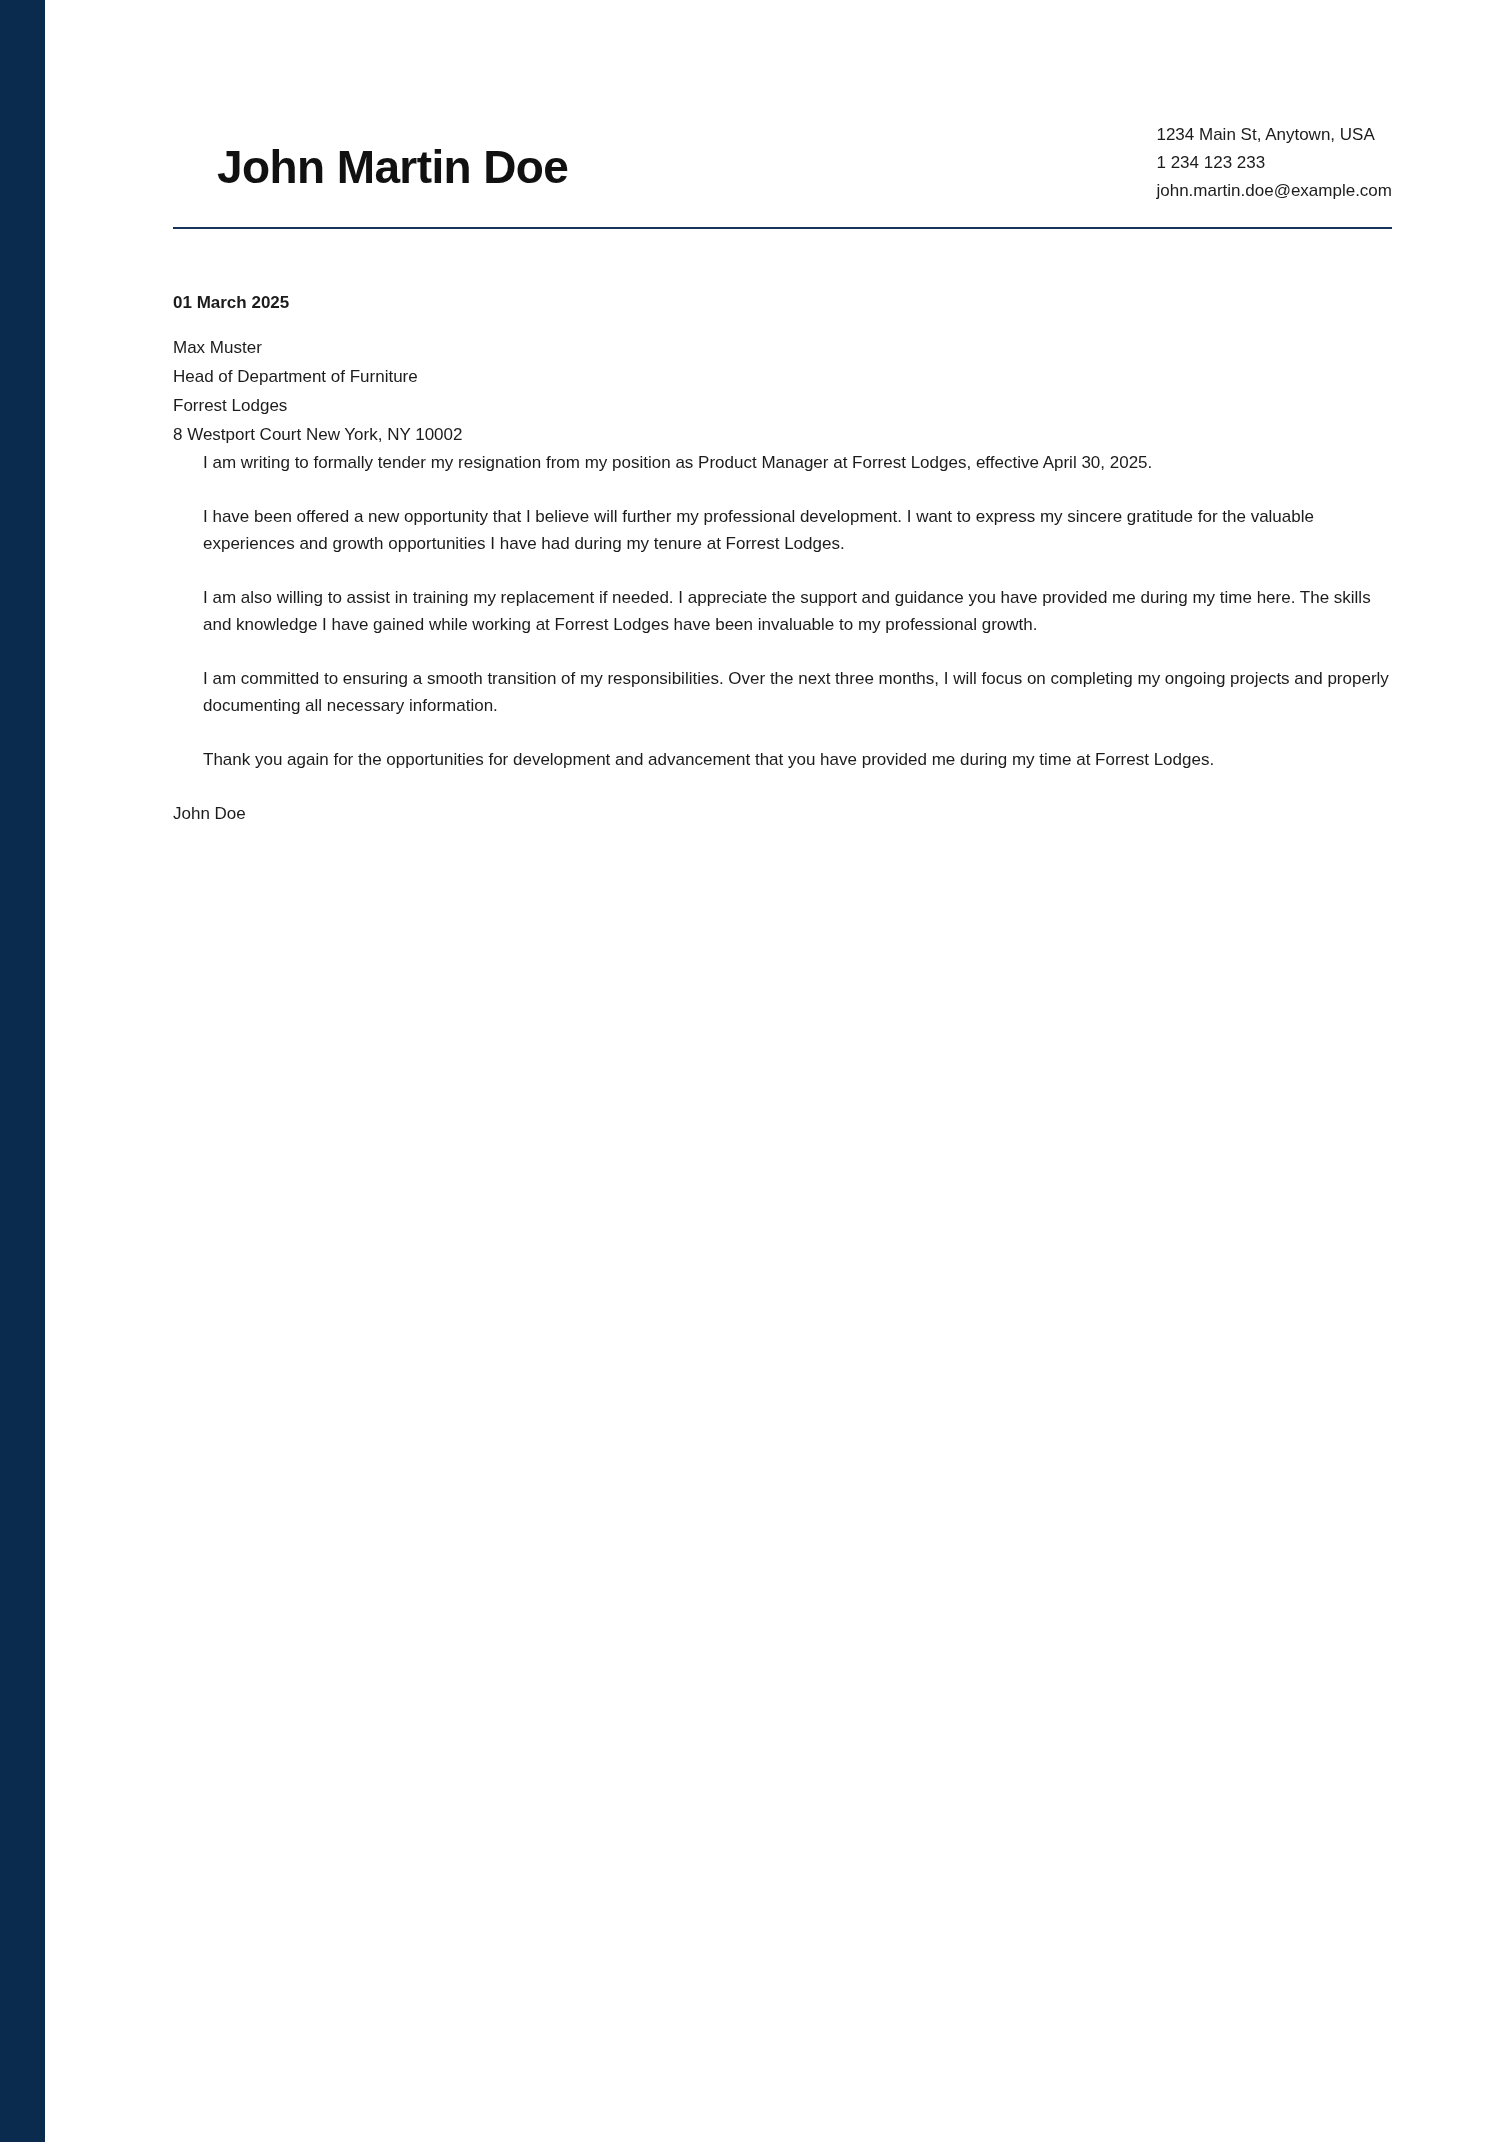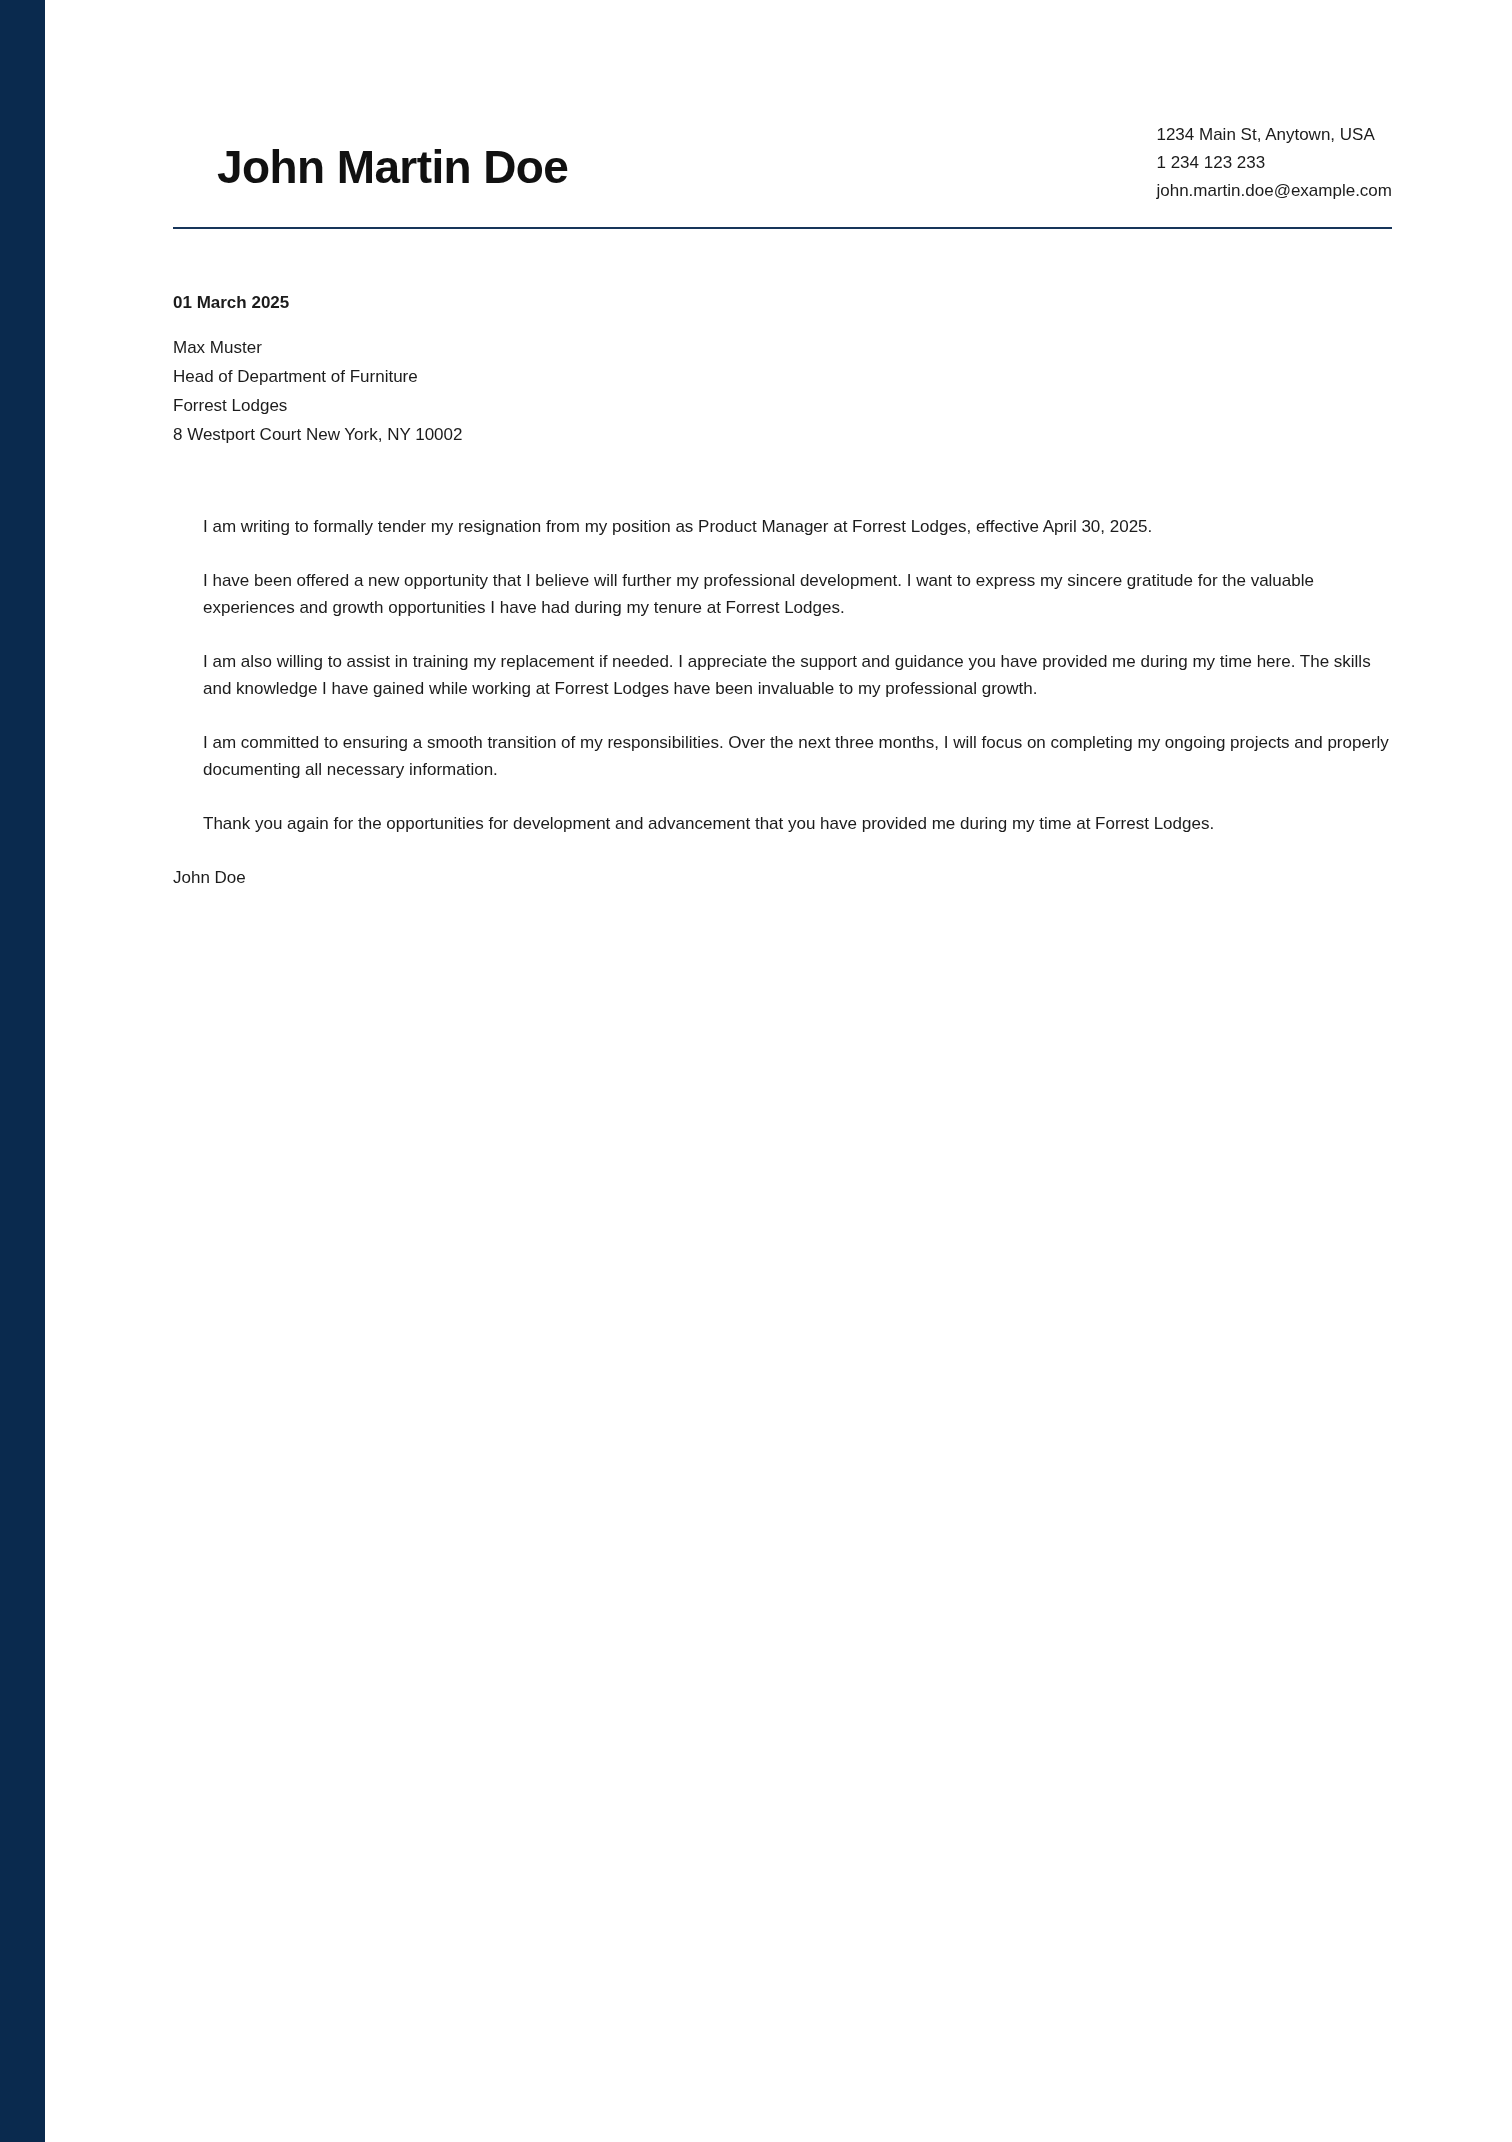"Max Muster" .recipient { margin-bottom: 64px -> none }
